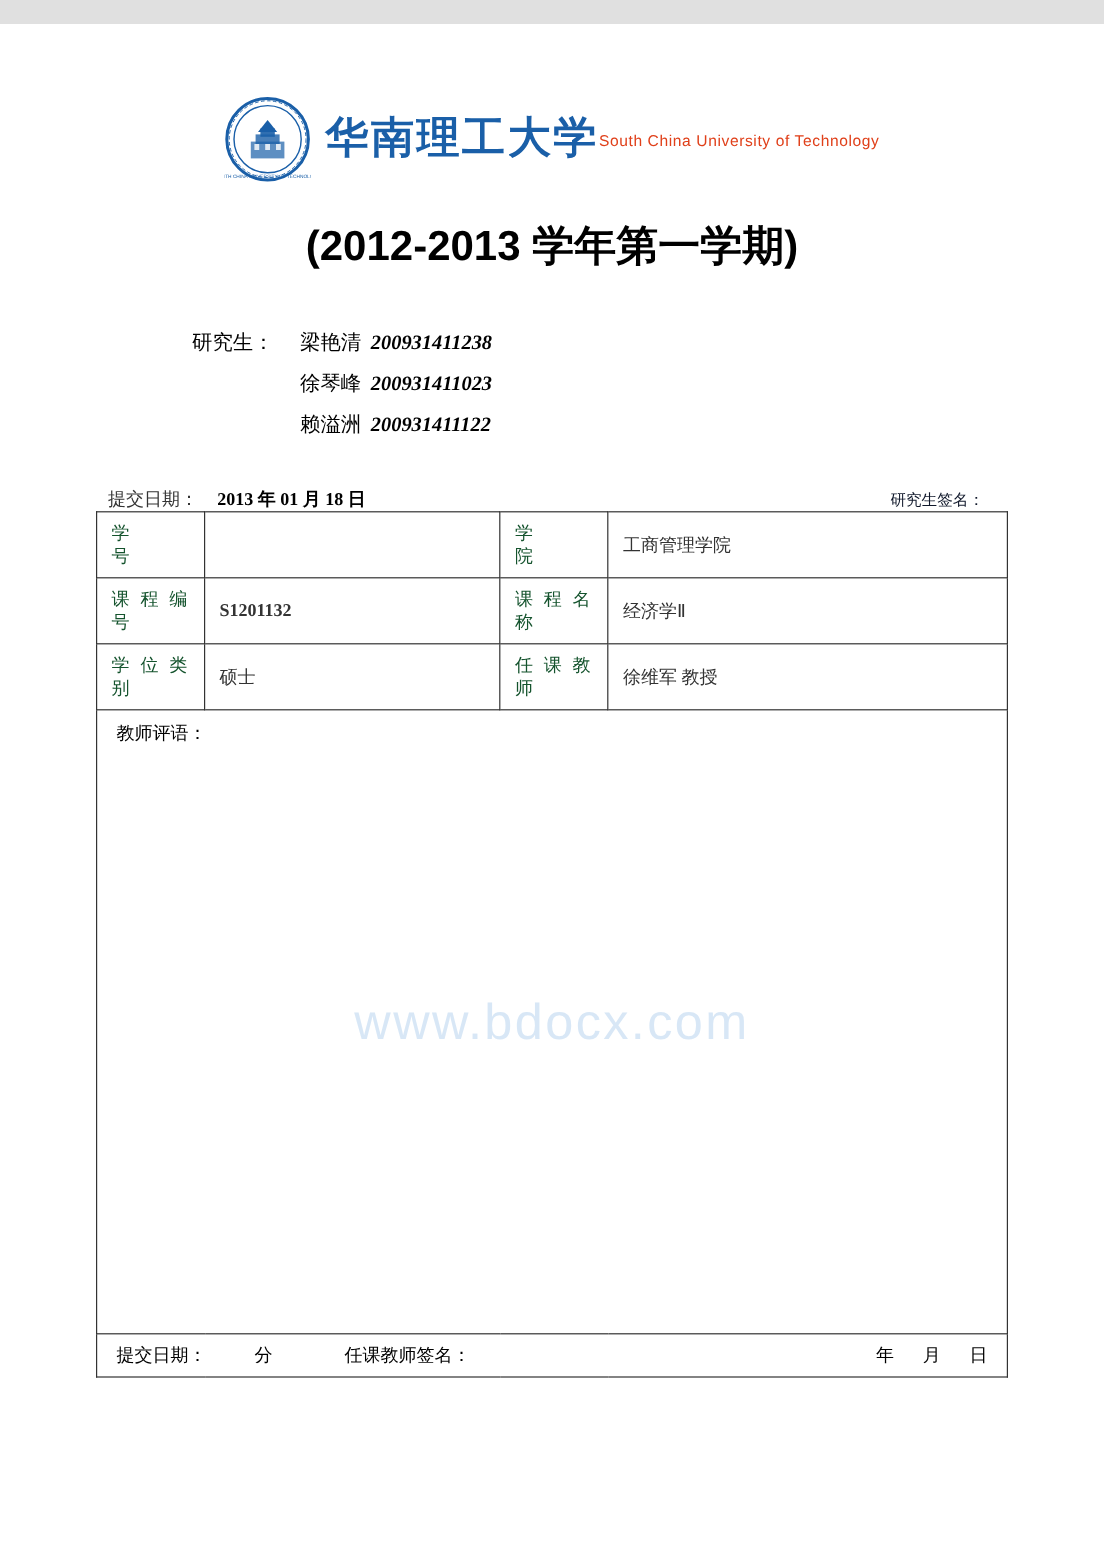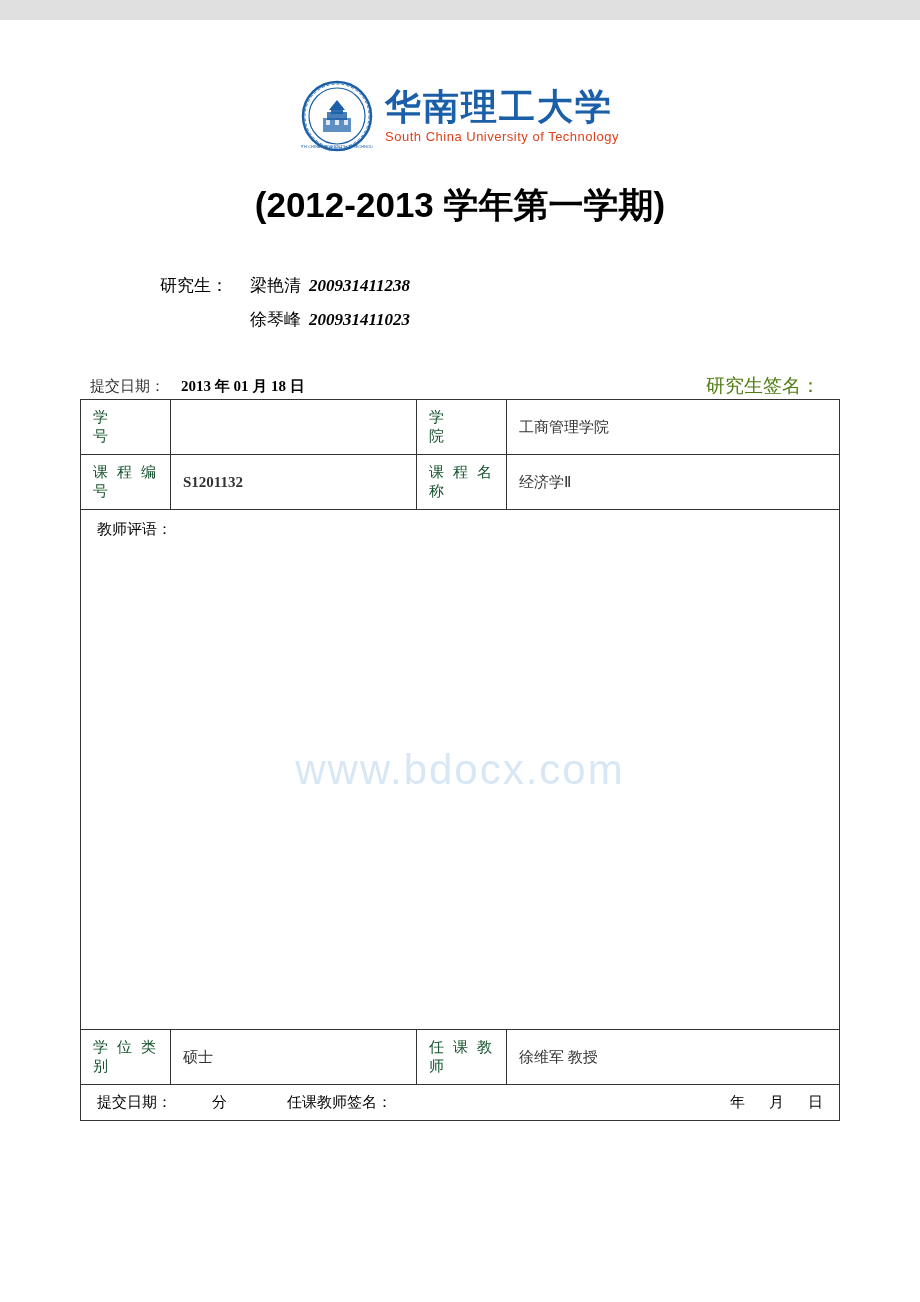"华南理工大学" .logo-text-block { align-items: flex-start -> center; flex-direction: column -> row }
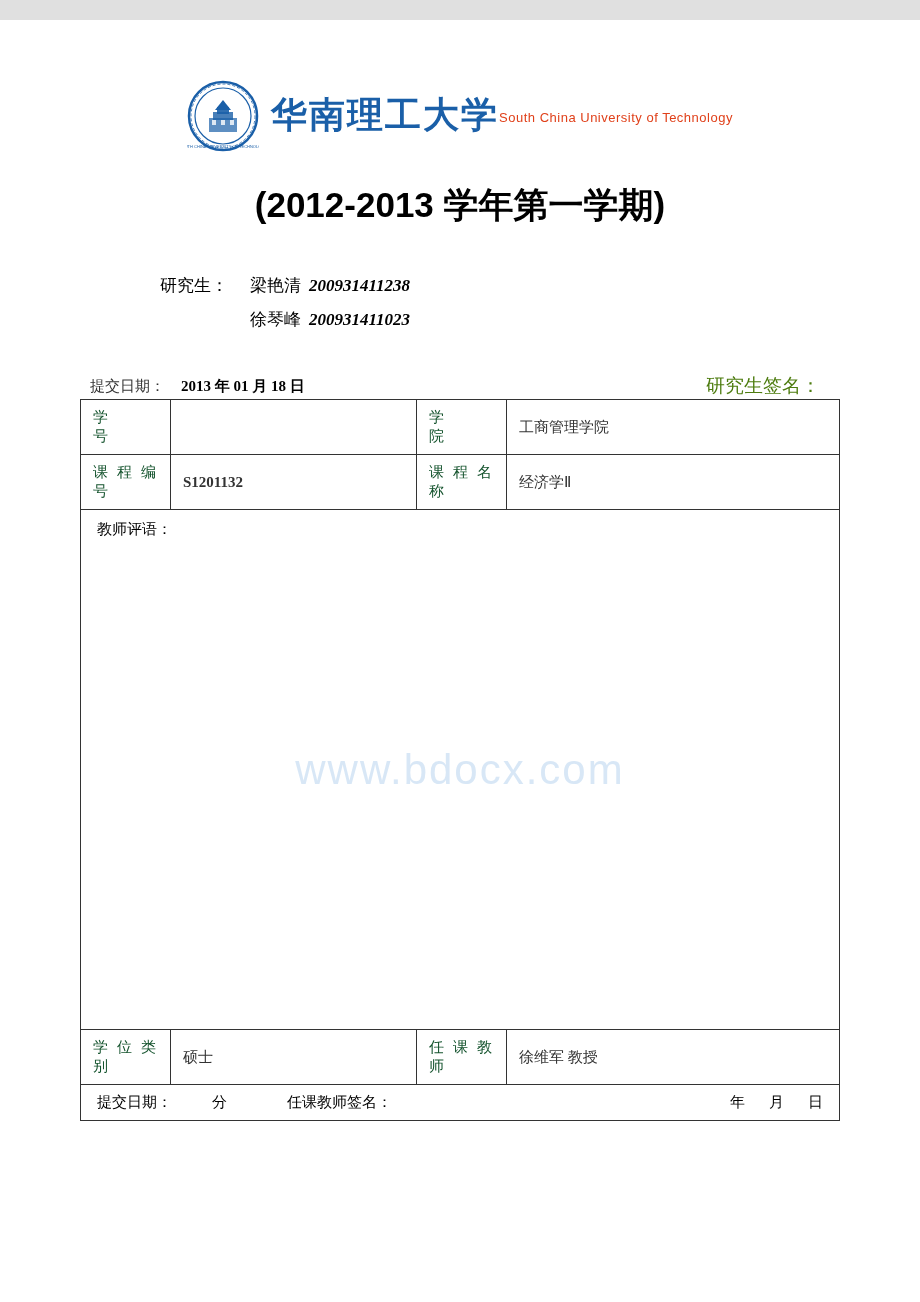"赖溢洲" div.student-row { html: none -> <div> <span>赖溢洲</span> <span>200931411122</span> </div> }
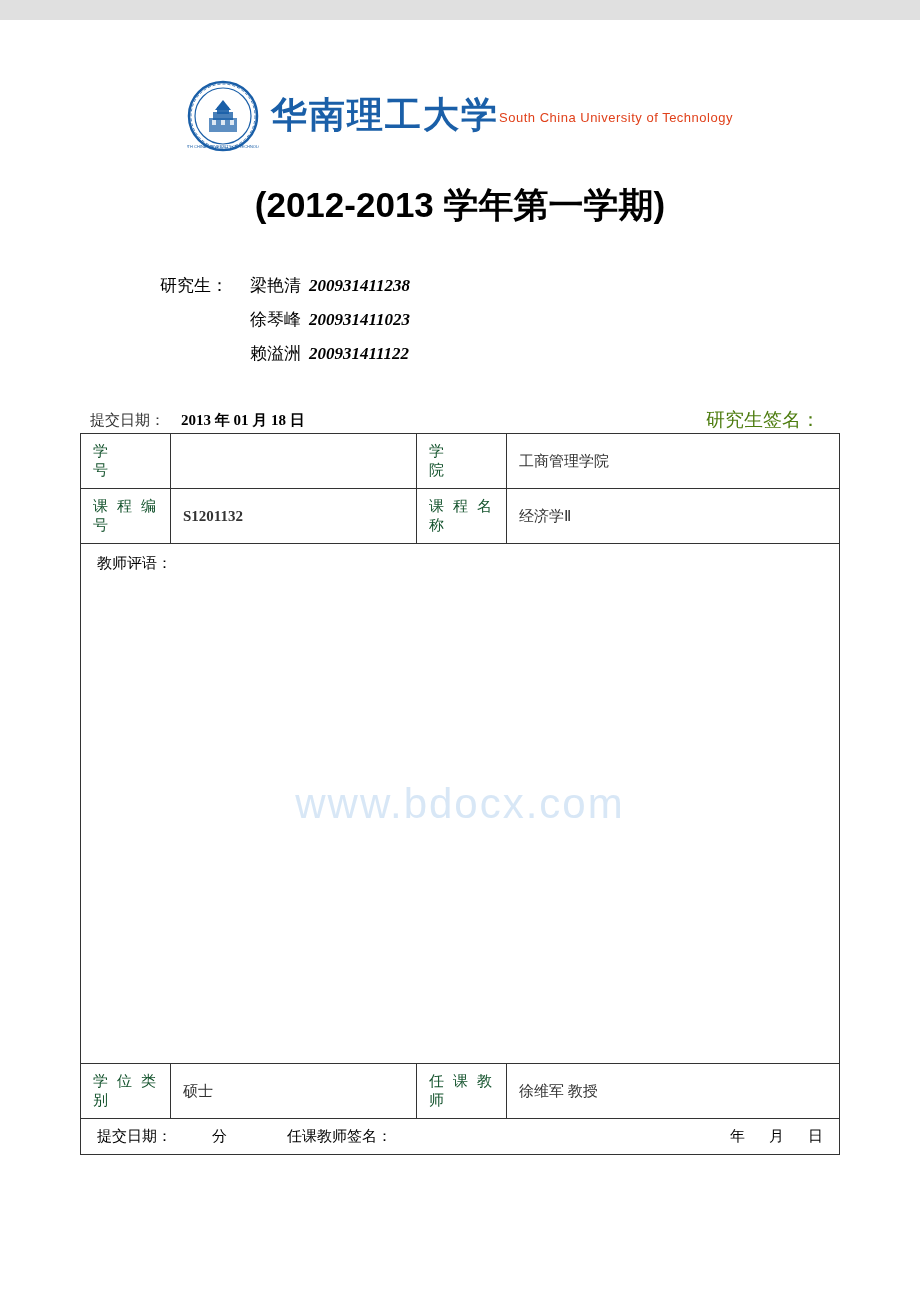"研究生签名：" .signature-label { color: #4d7c0f -> #0f172a; font-size: 19px -> 13px }
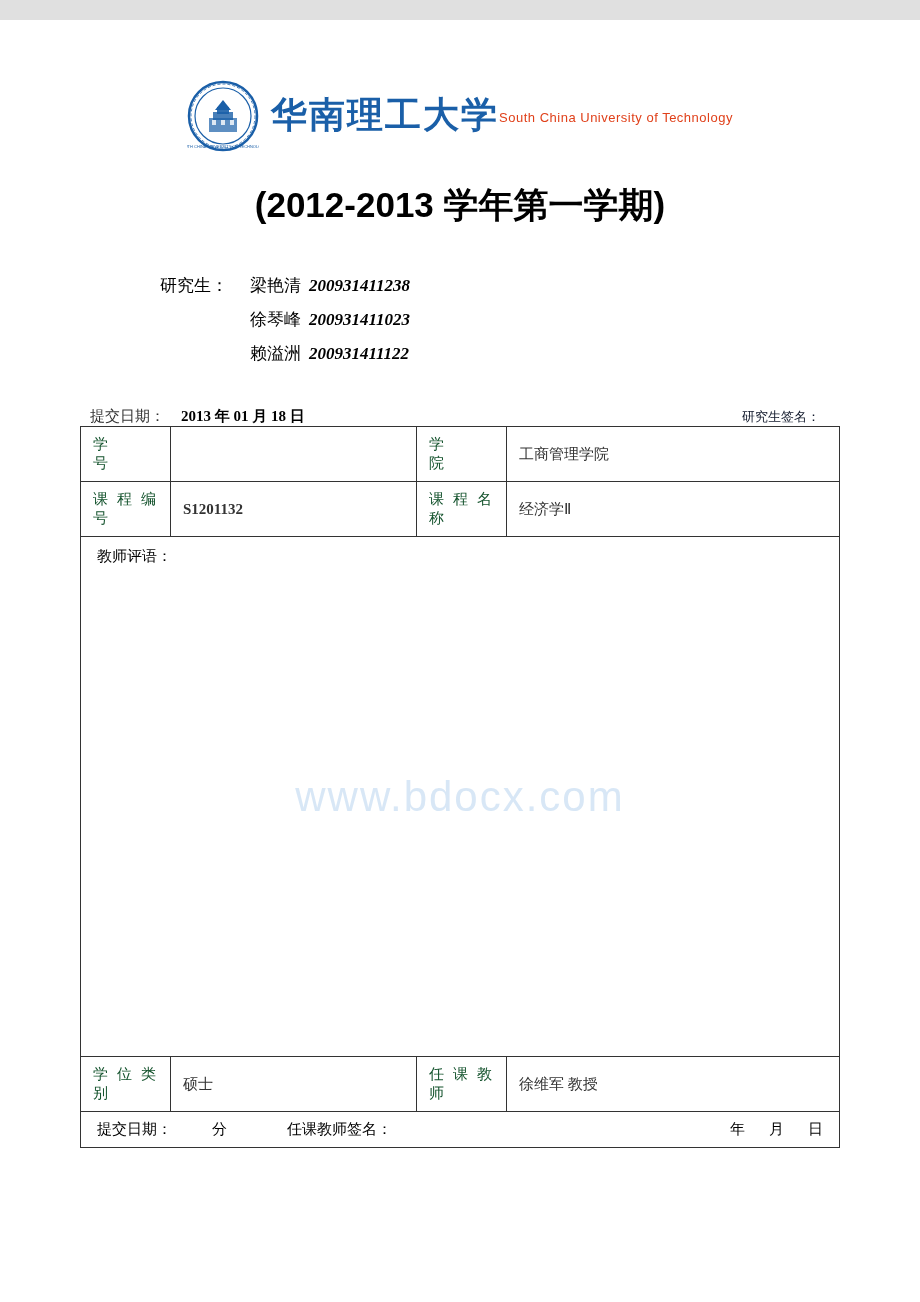"教师评语：" tr { order: before "学位类别" -> after "学位类别" }
